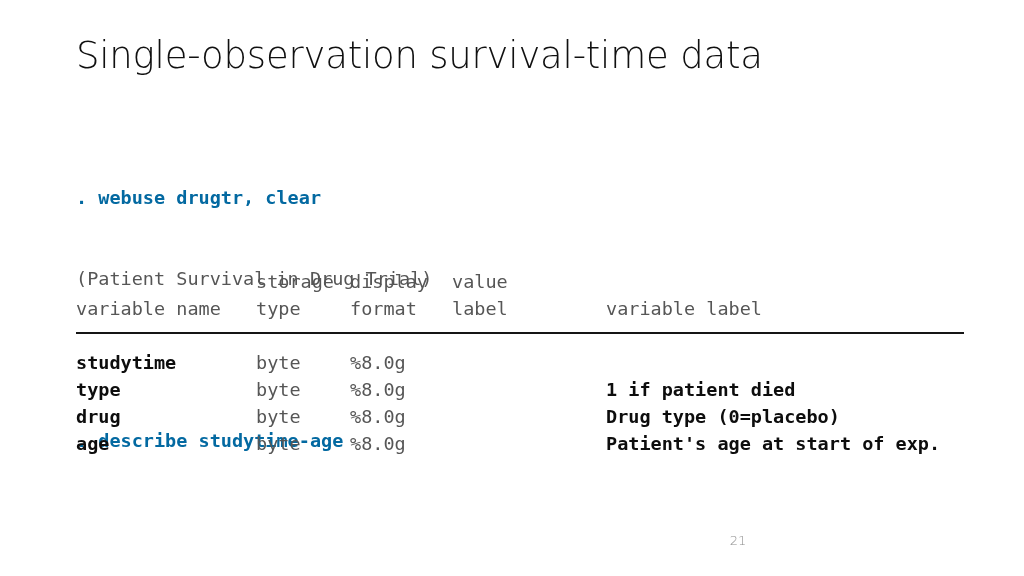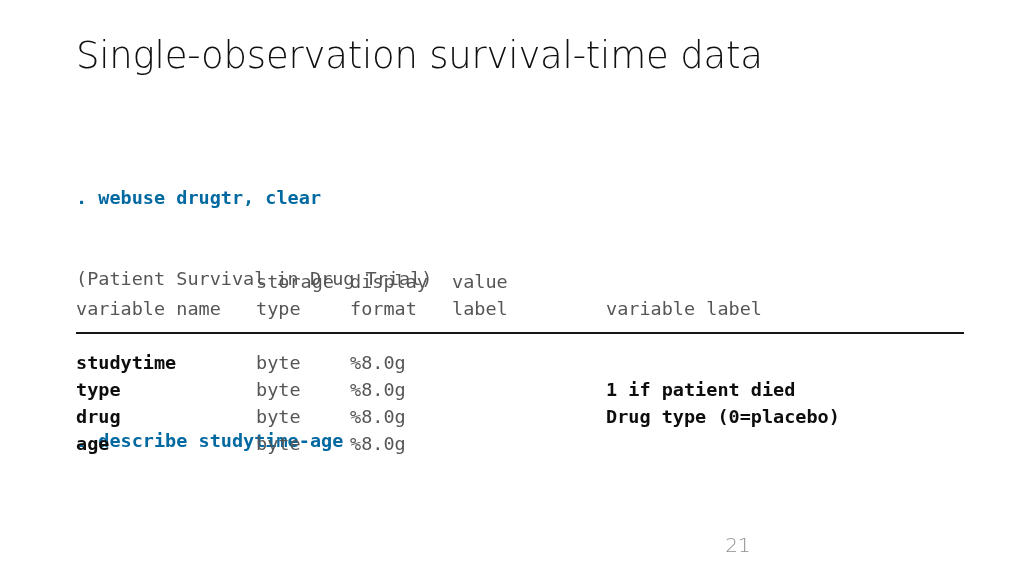"Patient's age at start of" span.col-varlab { html: none -> <span>Patient's age at start of exp.</span> }
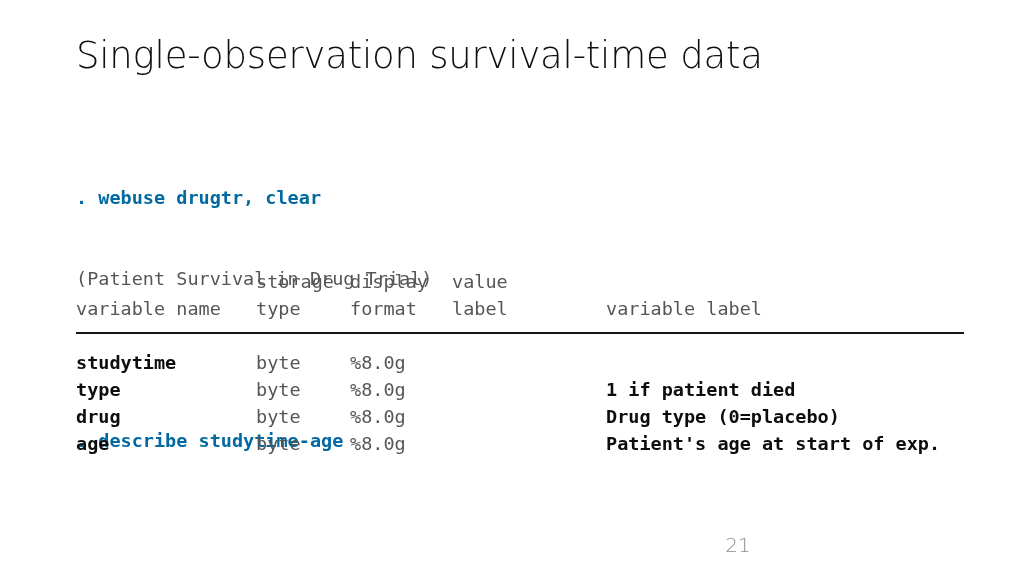"21" .page-number { font-size: 20px -> 13px }
